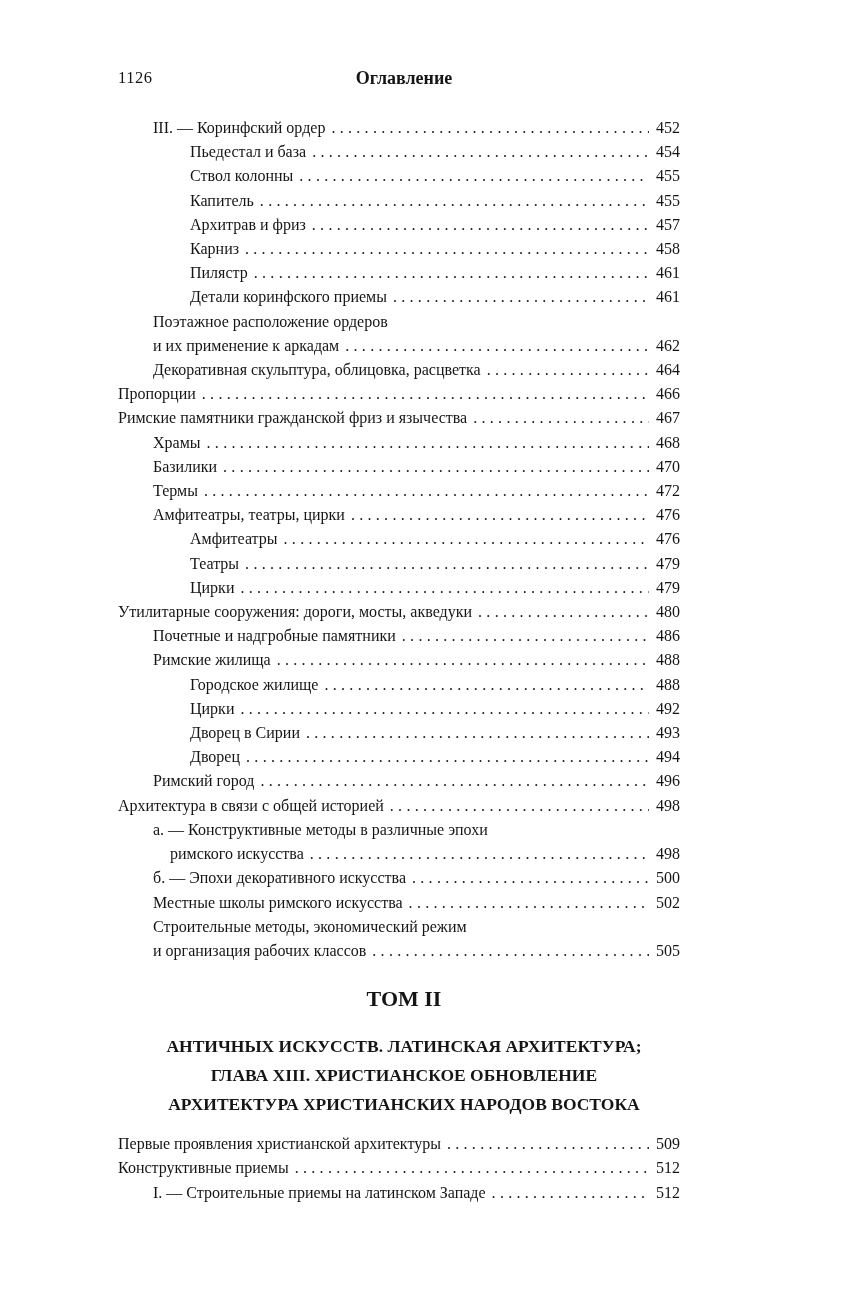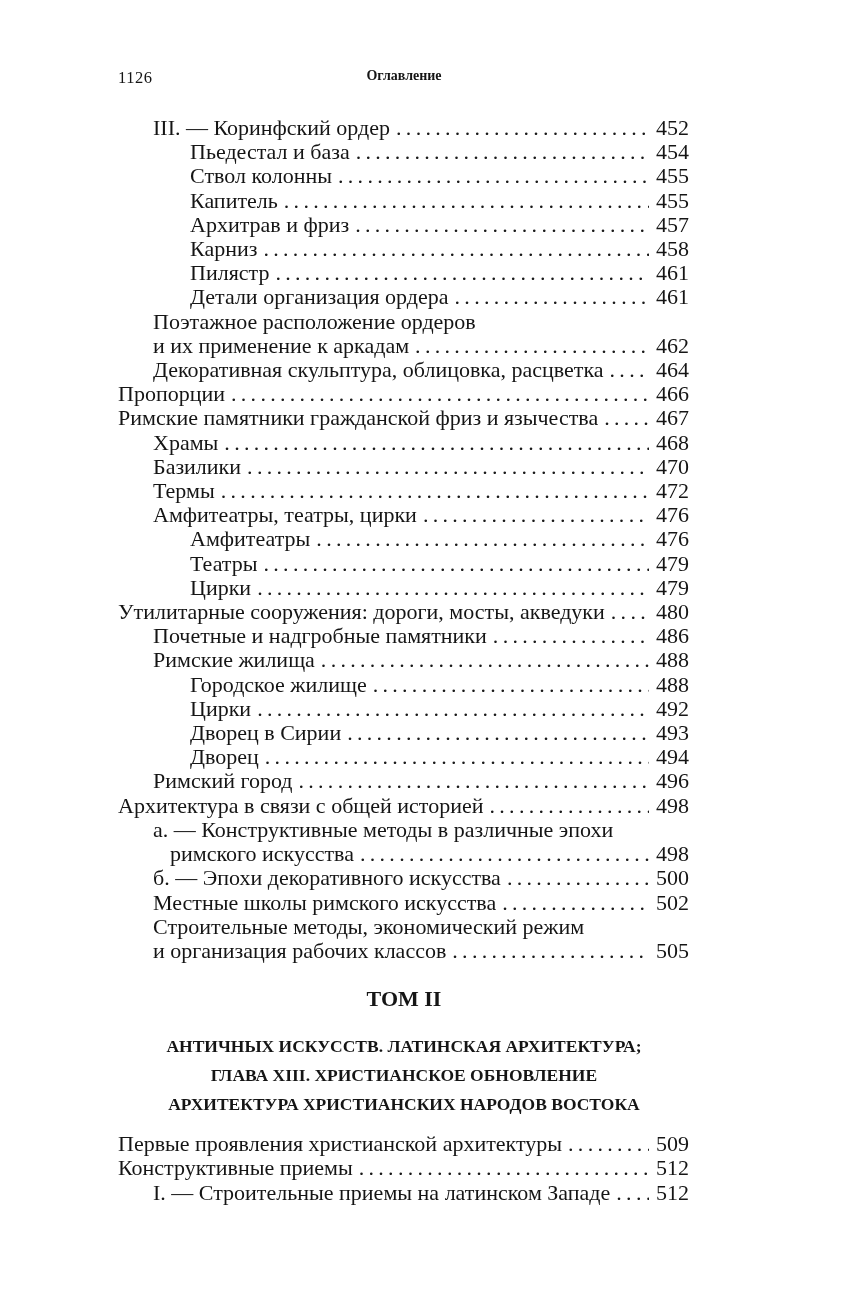"Оглавление" .running-title { font-size: 14px -> 18px }
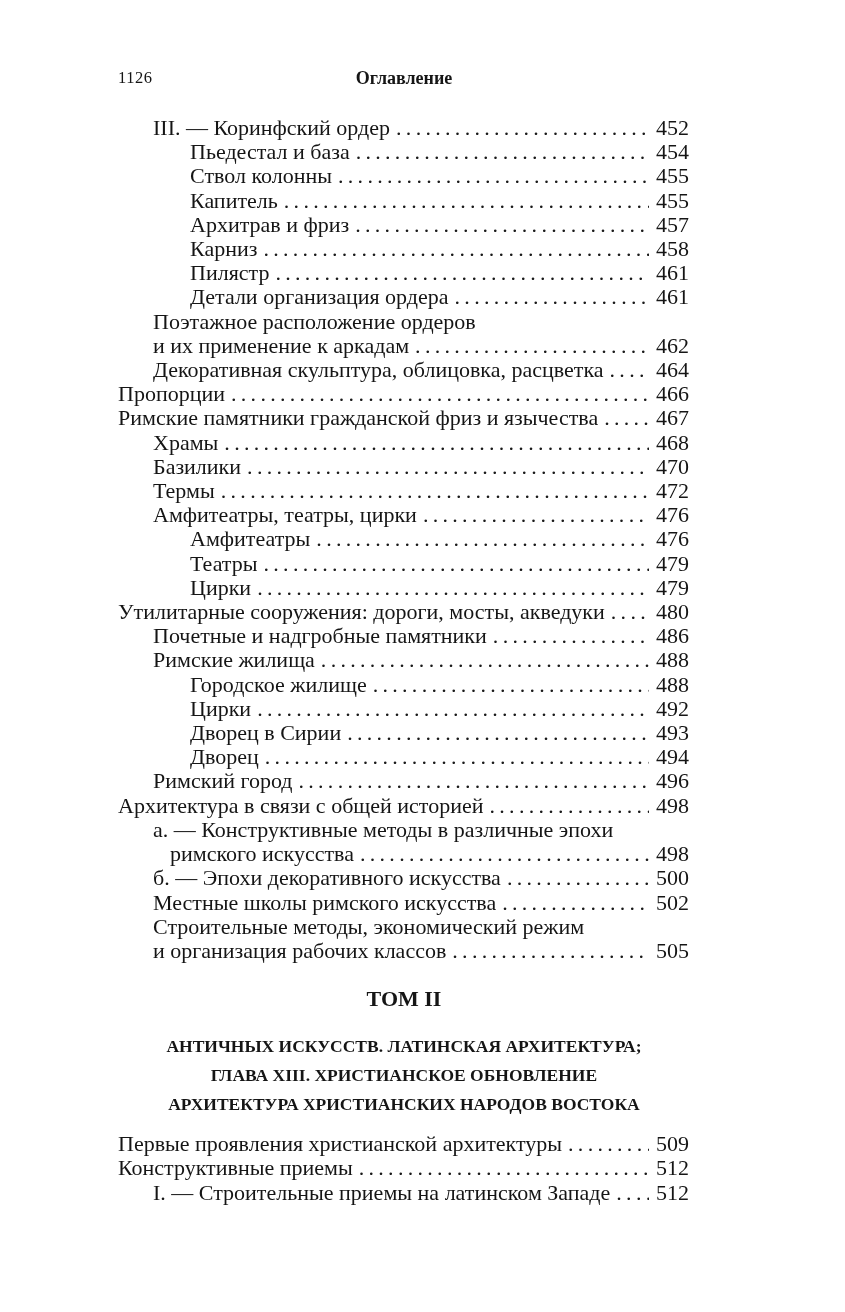"III. — Коринфский ордер" .row { font-size: 22px -> 16px }
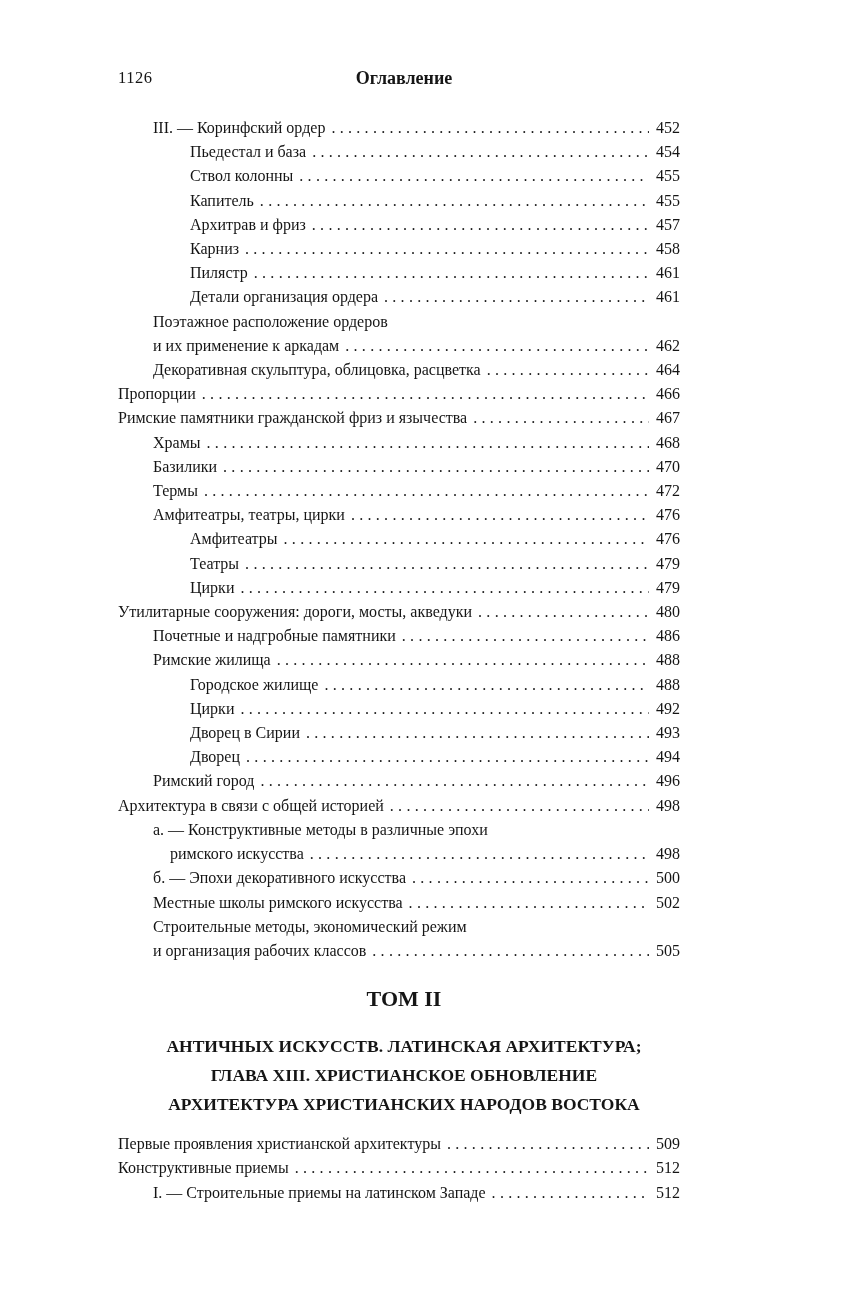"Детали организация ордера" span.t { text: организация ордера -> коринфского приемы }
